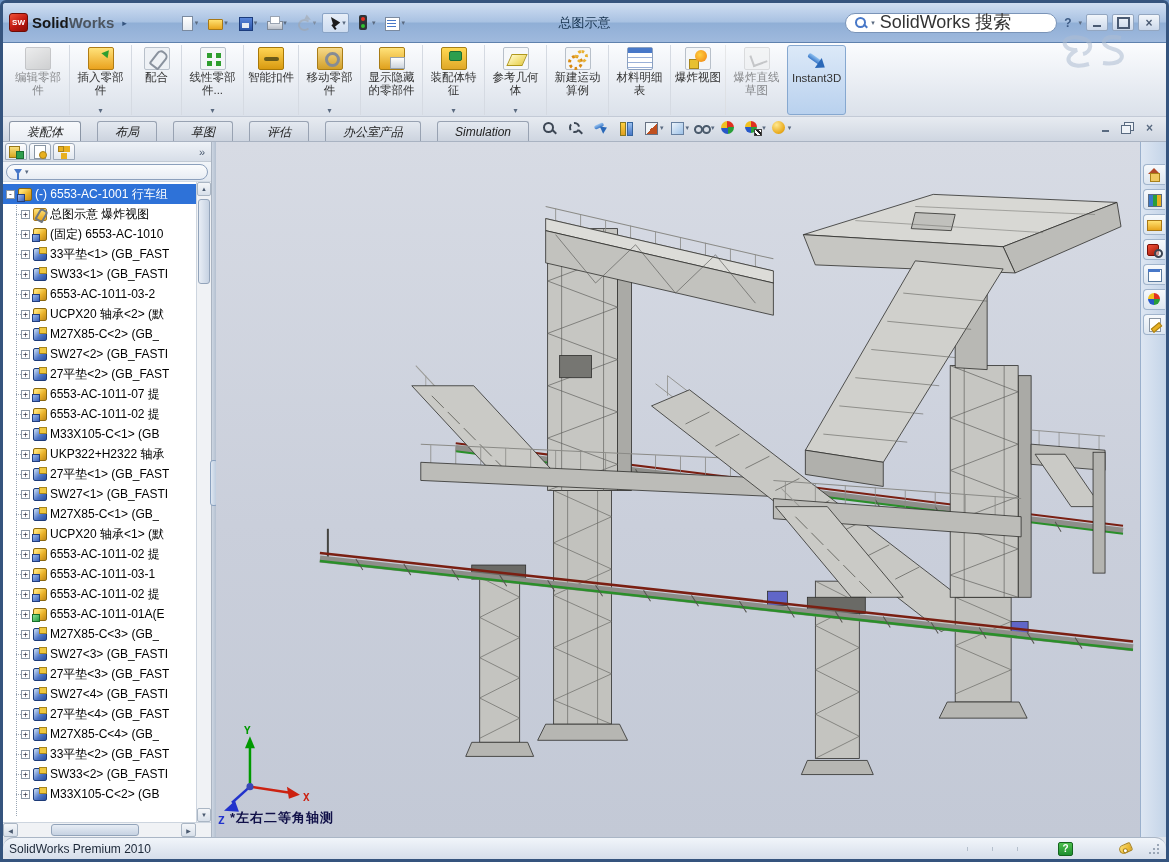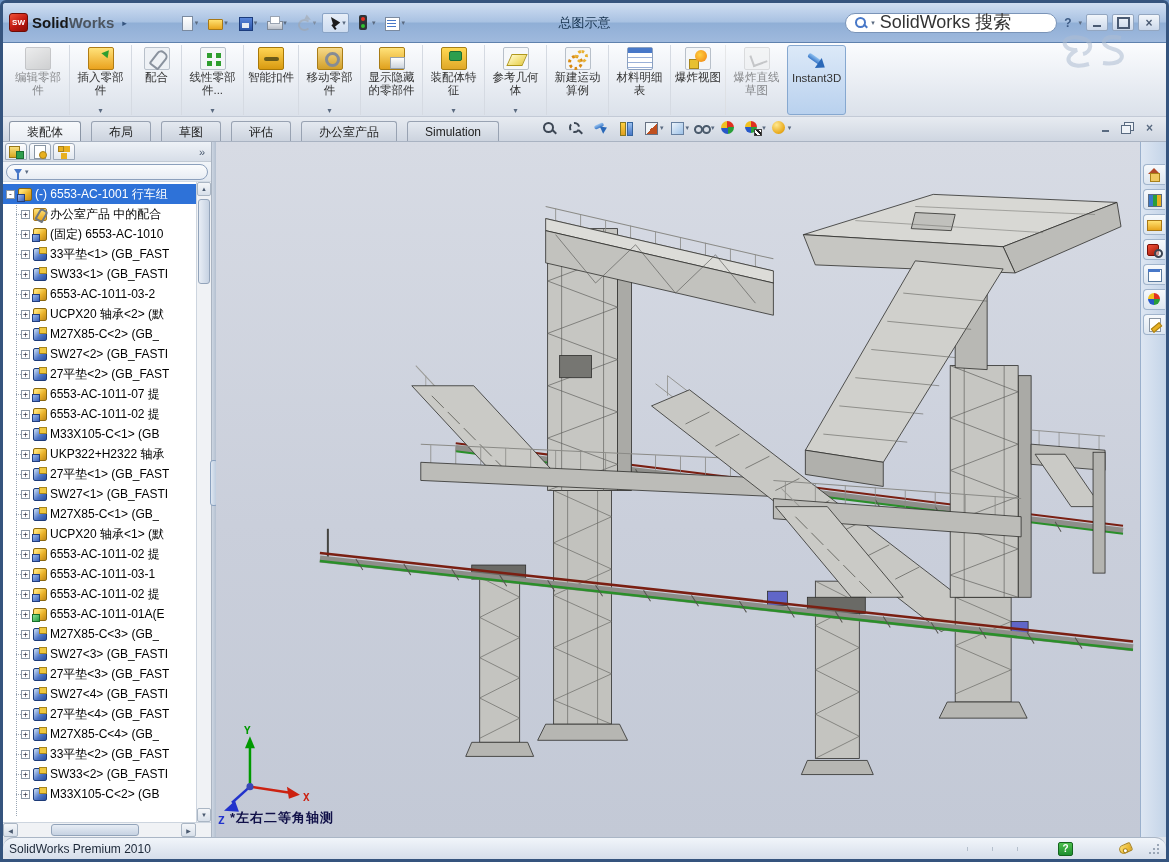"装配体" .ctab { font-style: none -> italic; margin-right: 10px -> 16px }
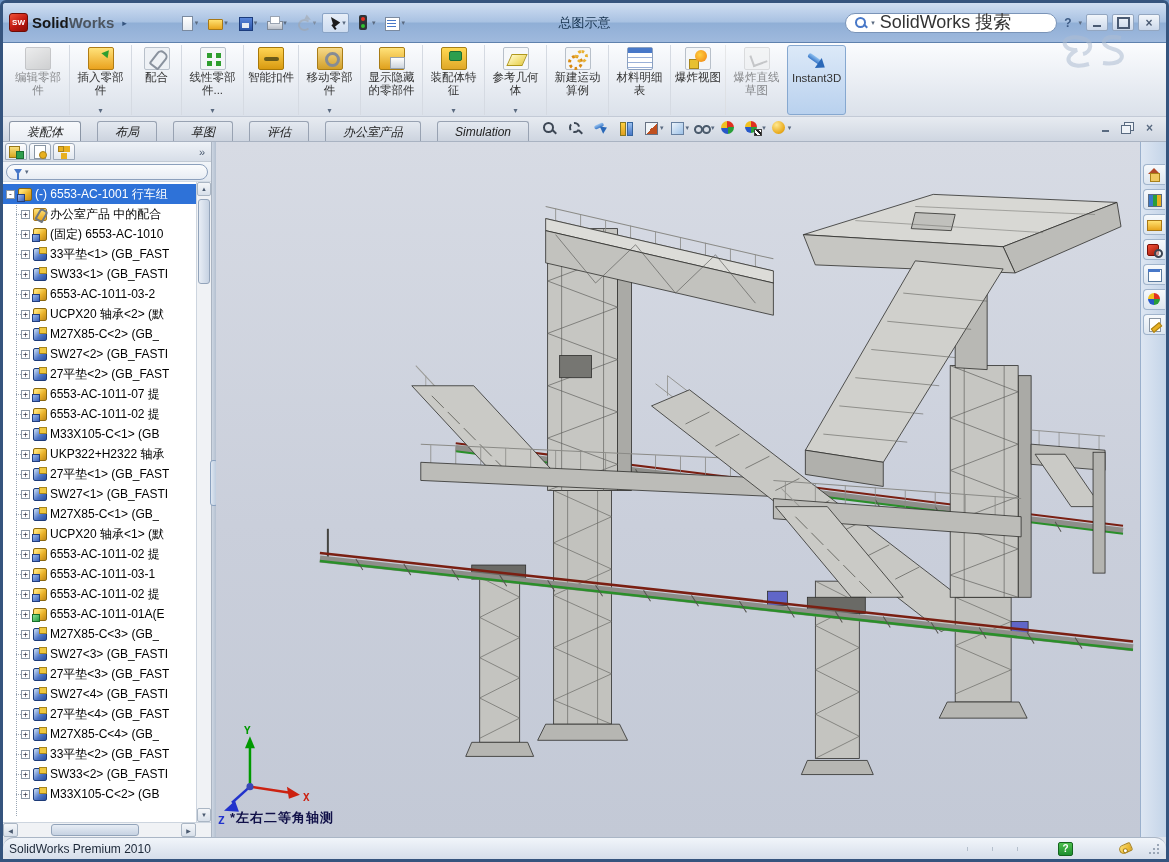"办公室产品 中的配合" span.tlabel { text: 办公室产品 中的配合 -> 总图示意 爆炸视图 }
